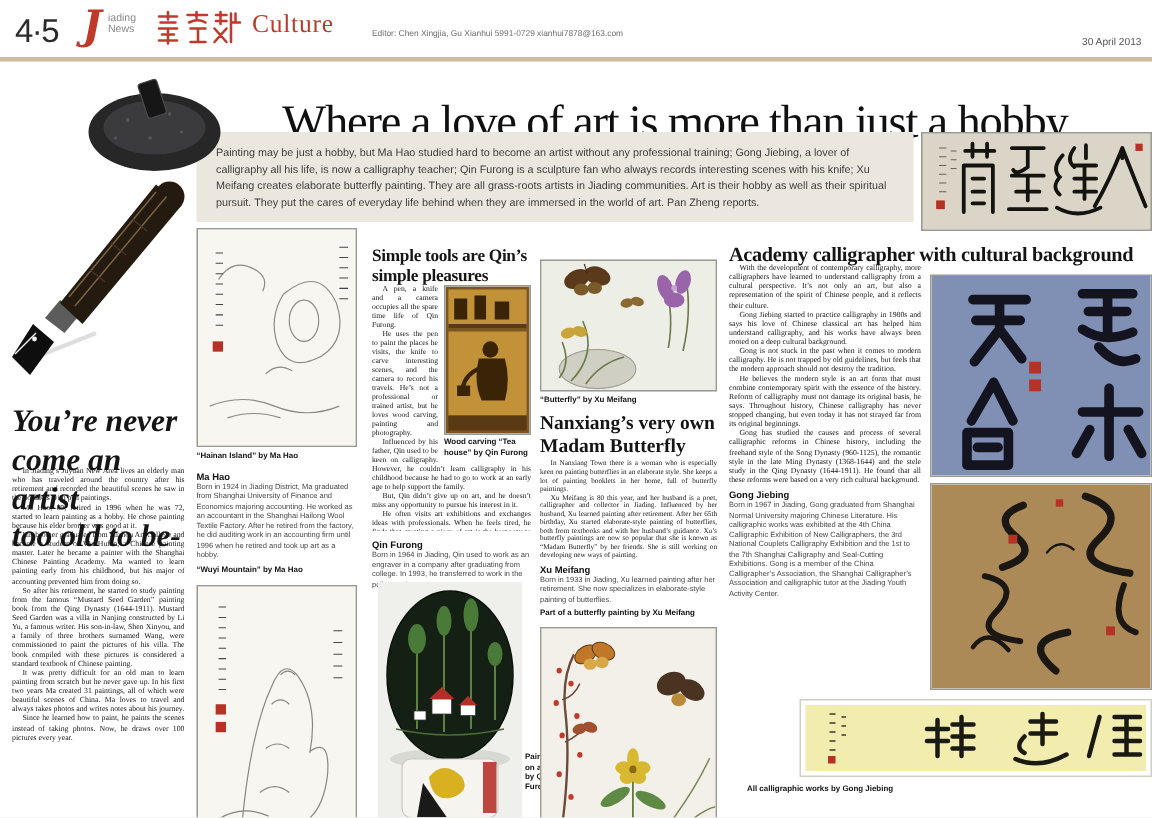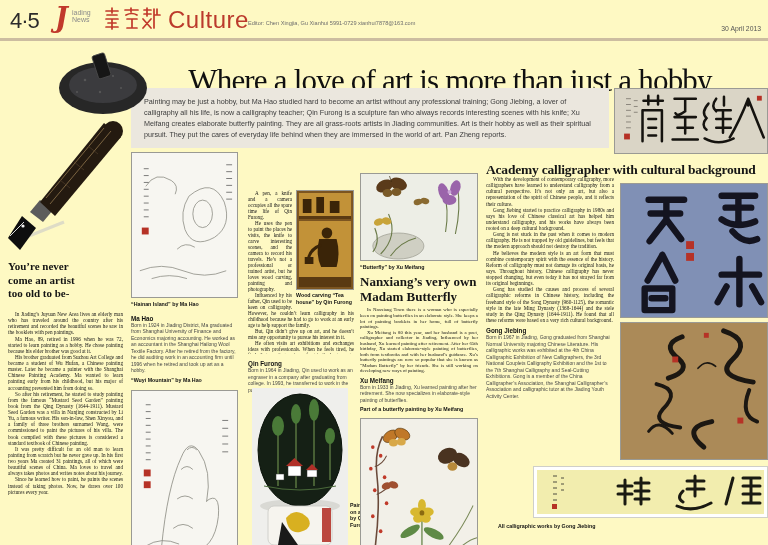"4·5" .page { background: #fef9c3 -> #ffffff }
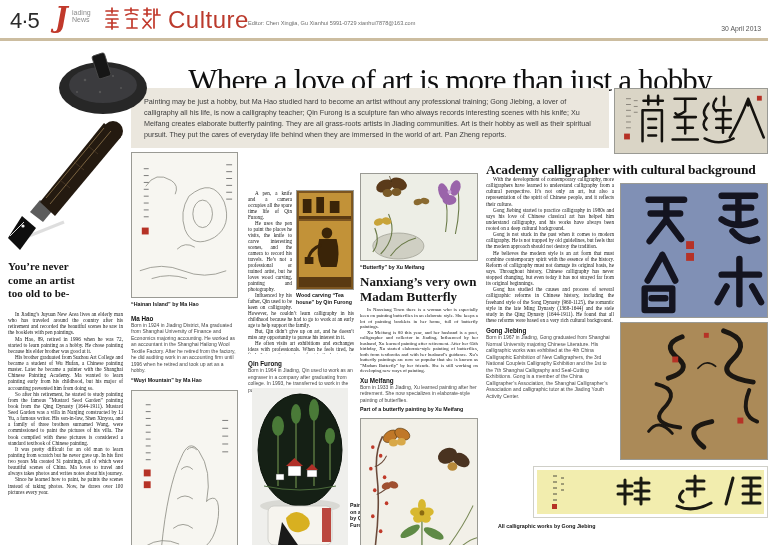"Culture" .section-title { font-family: Liberation Sans, sans-serif -> Liberation Serif, serif; font-size: 24px -> 17px }
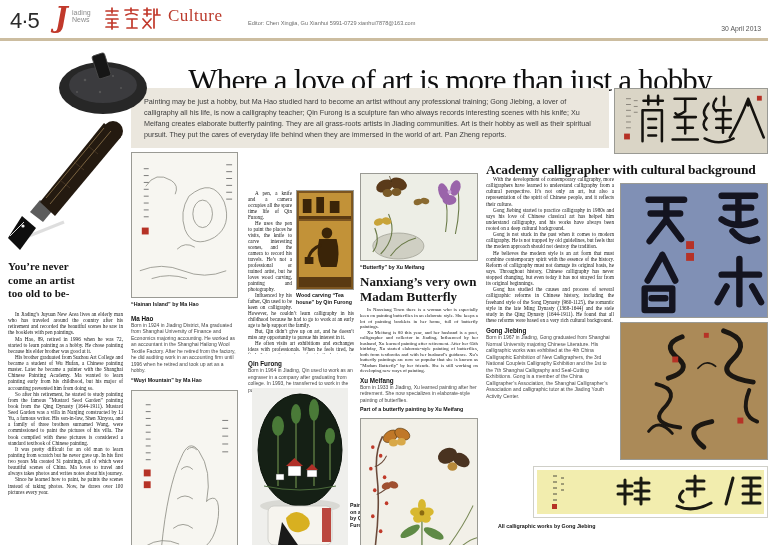"Simple tools are Qin’s simple" h2.h2 { html: none -> <h2>Simple tools are Qin’s simple pleasures</h2> }
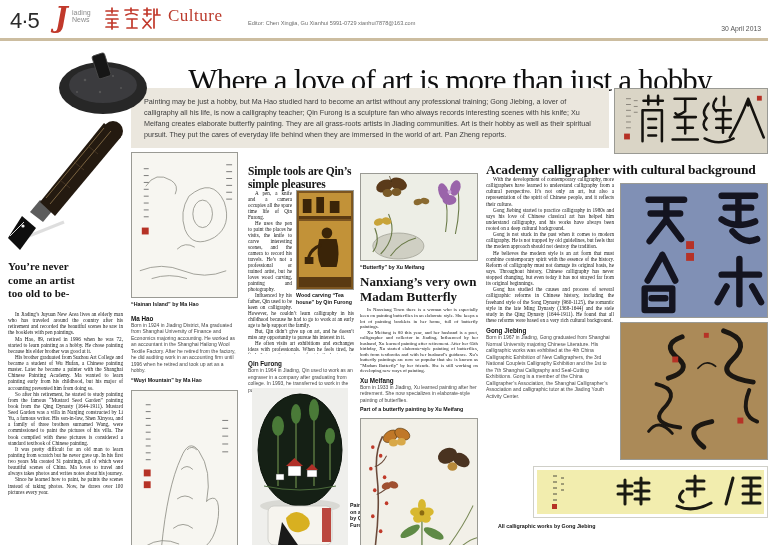"You’re never" .h2-ma { font-size: 11px -> 21px; font-style: none -> italic }
